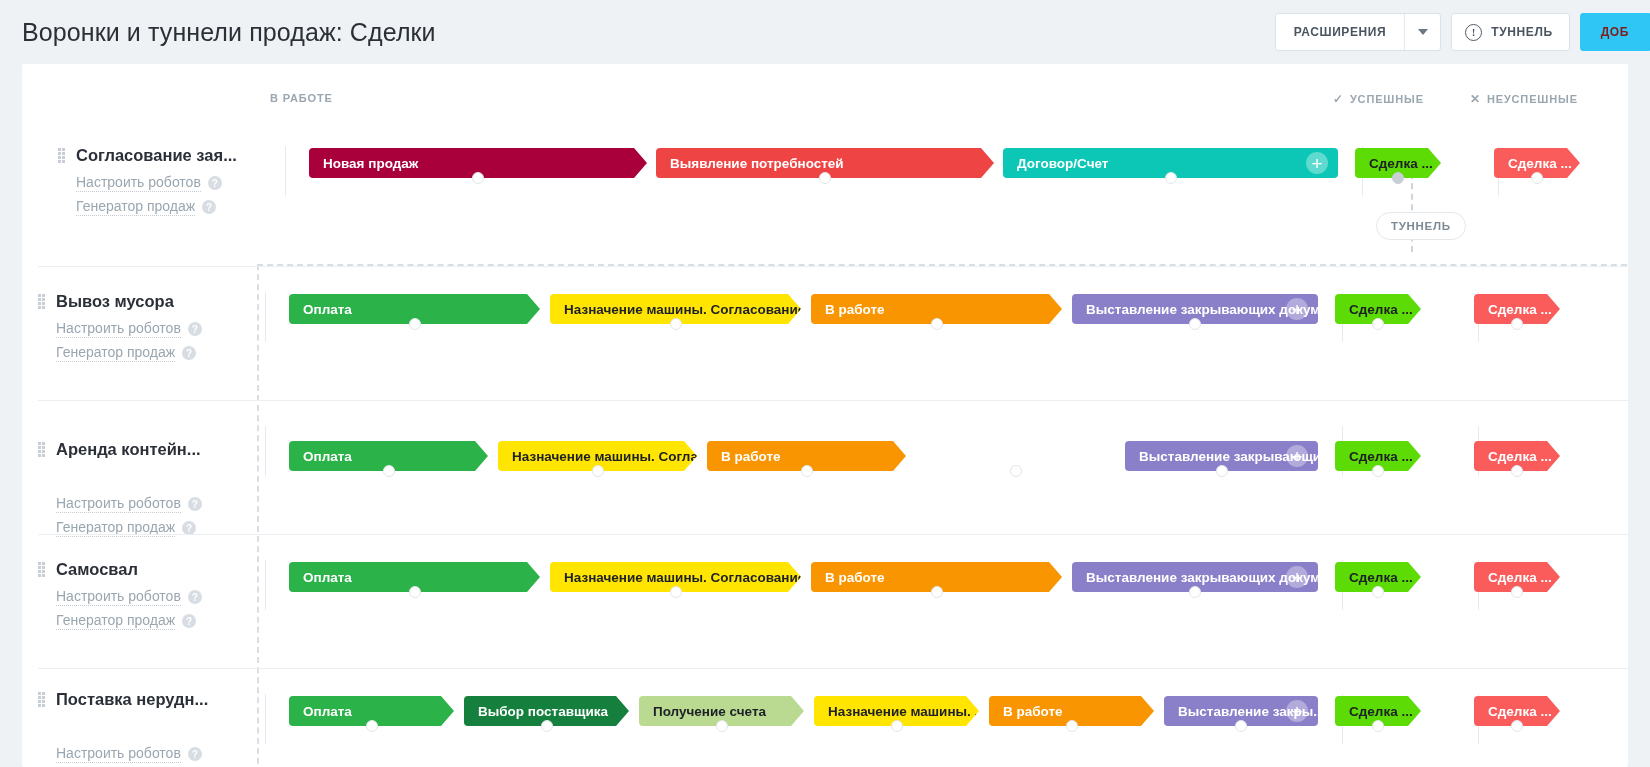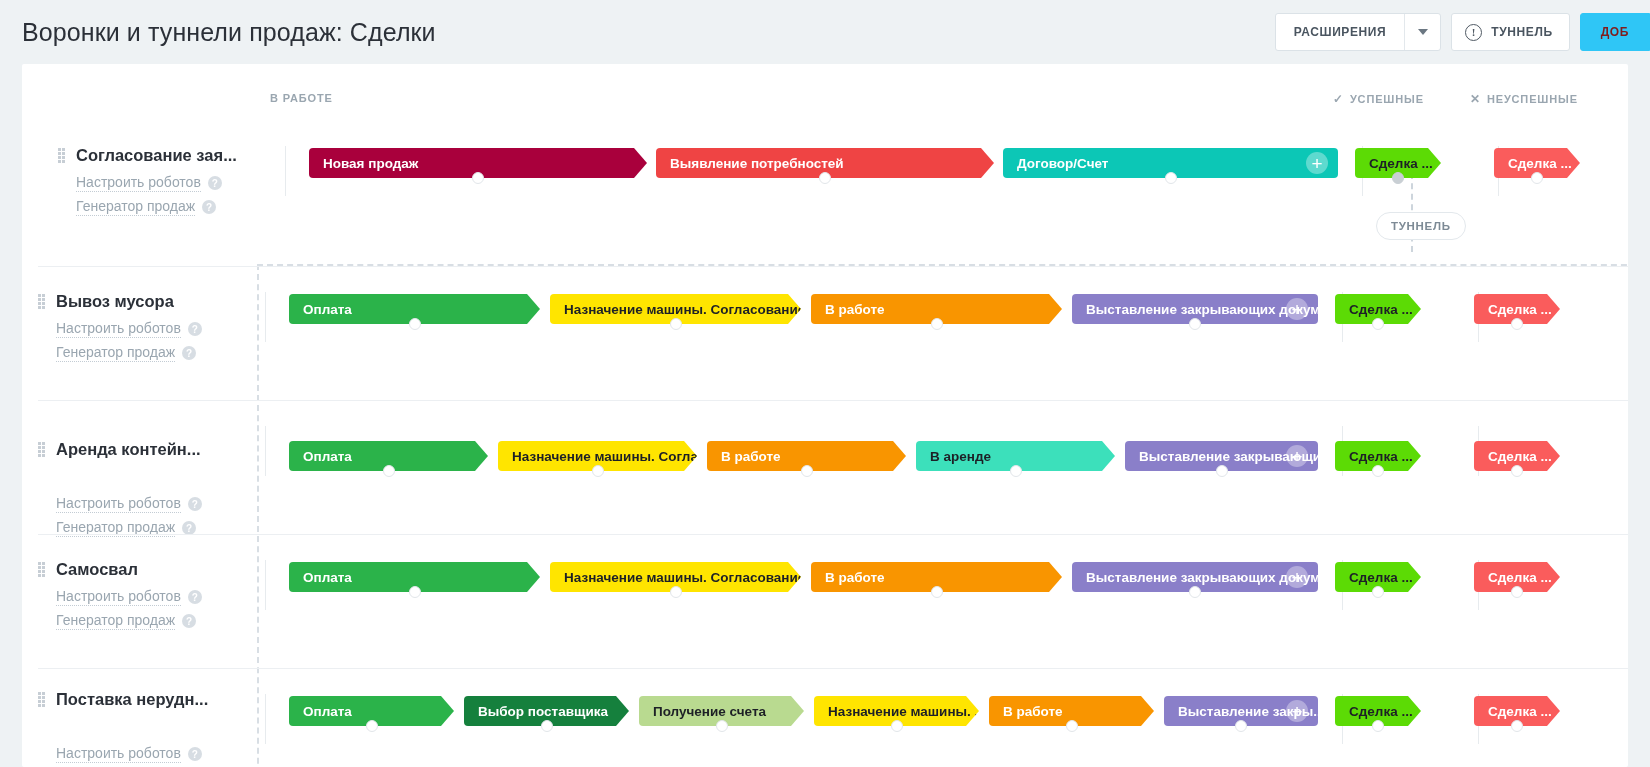"В аренде" div.stage { html: <div>В аренде</div> -> none }
